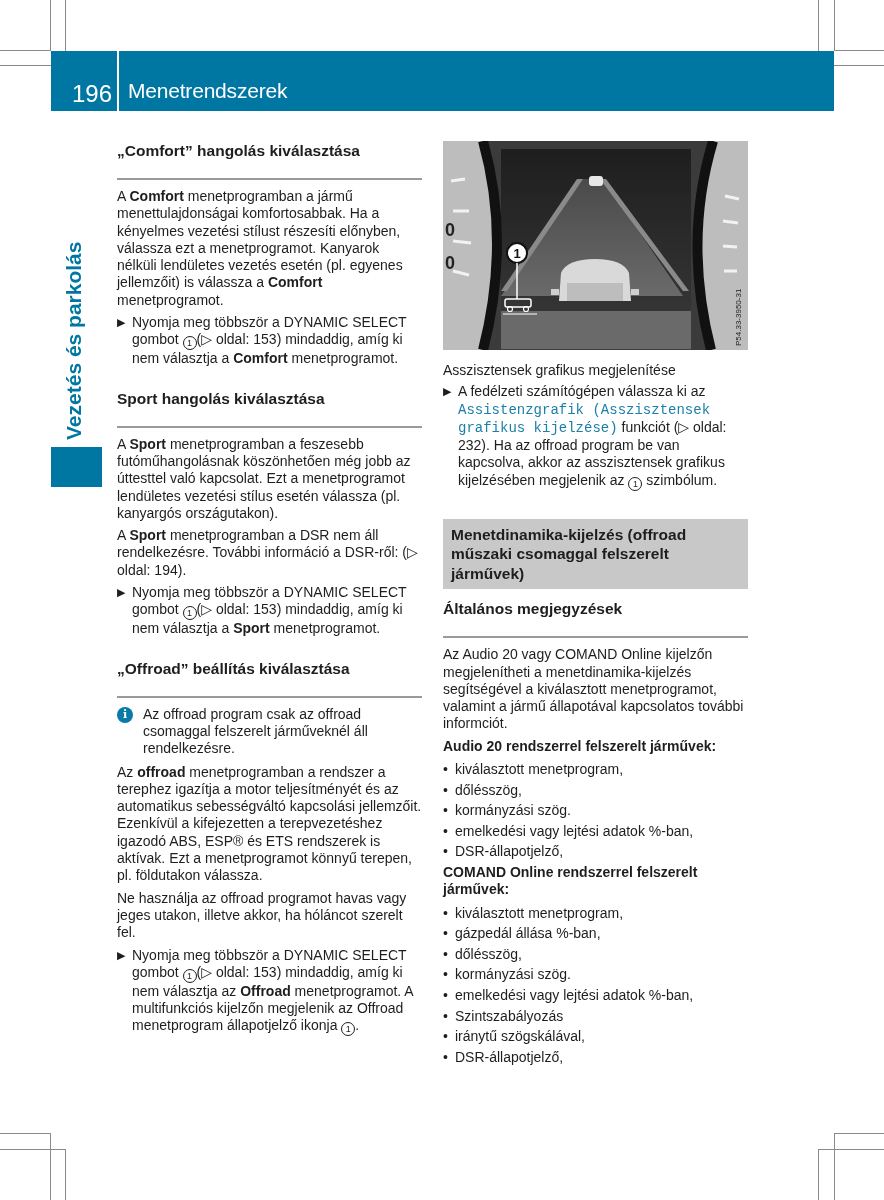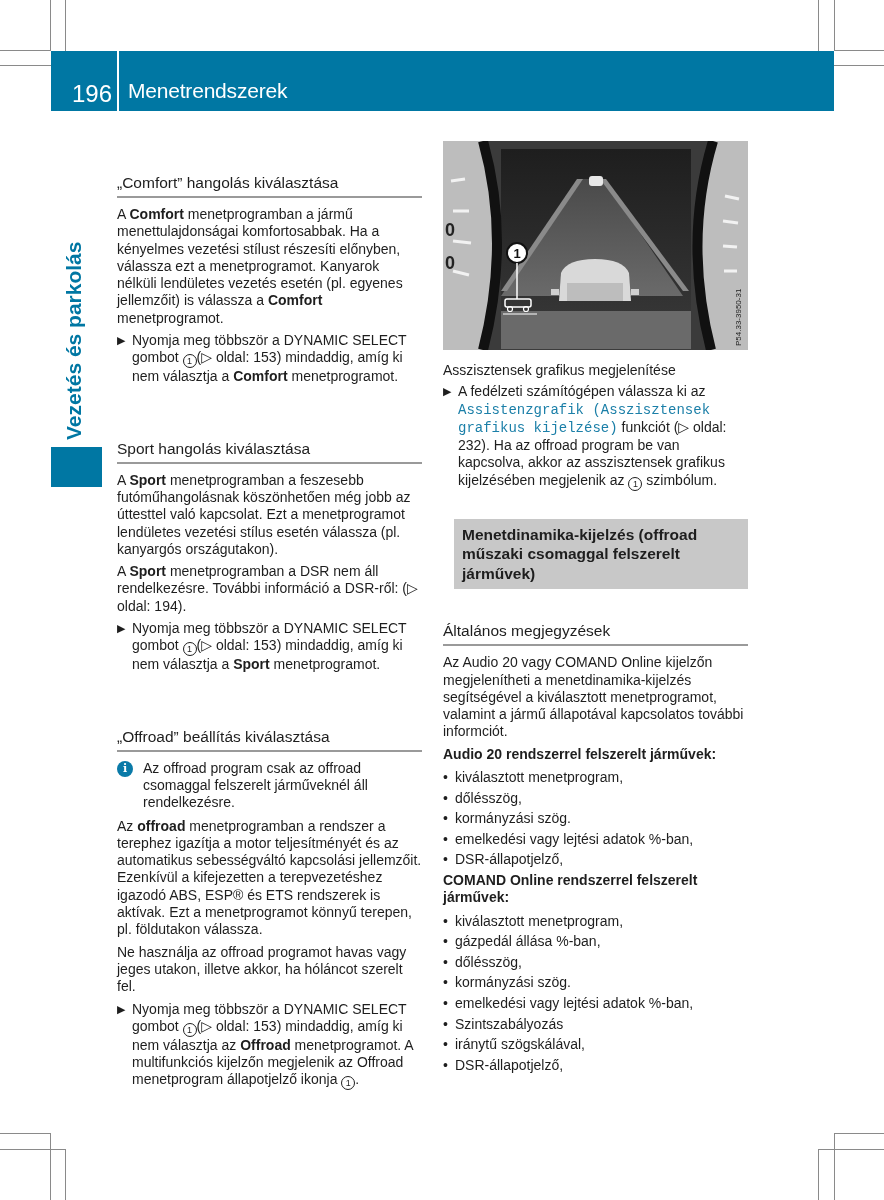"„Comfort” hangolás kiválasztása" h2.section { font-weight: normal -> bold; margin-top: 32px -> none; padding-bottom: 4px -> 18px }
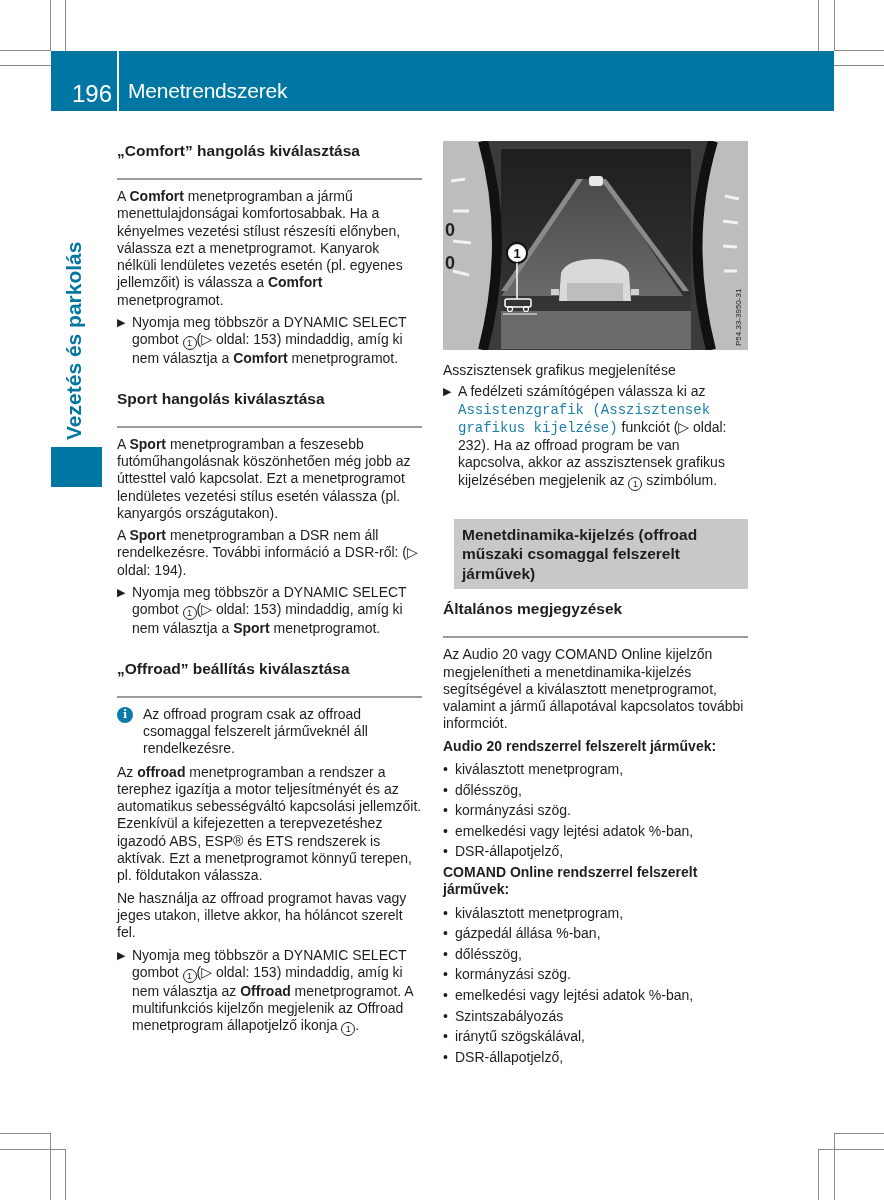"Menetdinamika-kijelzés (offroad műszaki" .gray-box { margin-left: 11px -> none }
